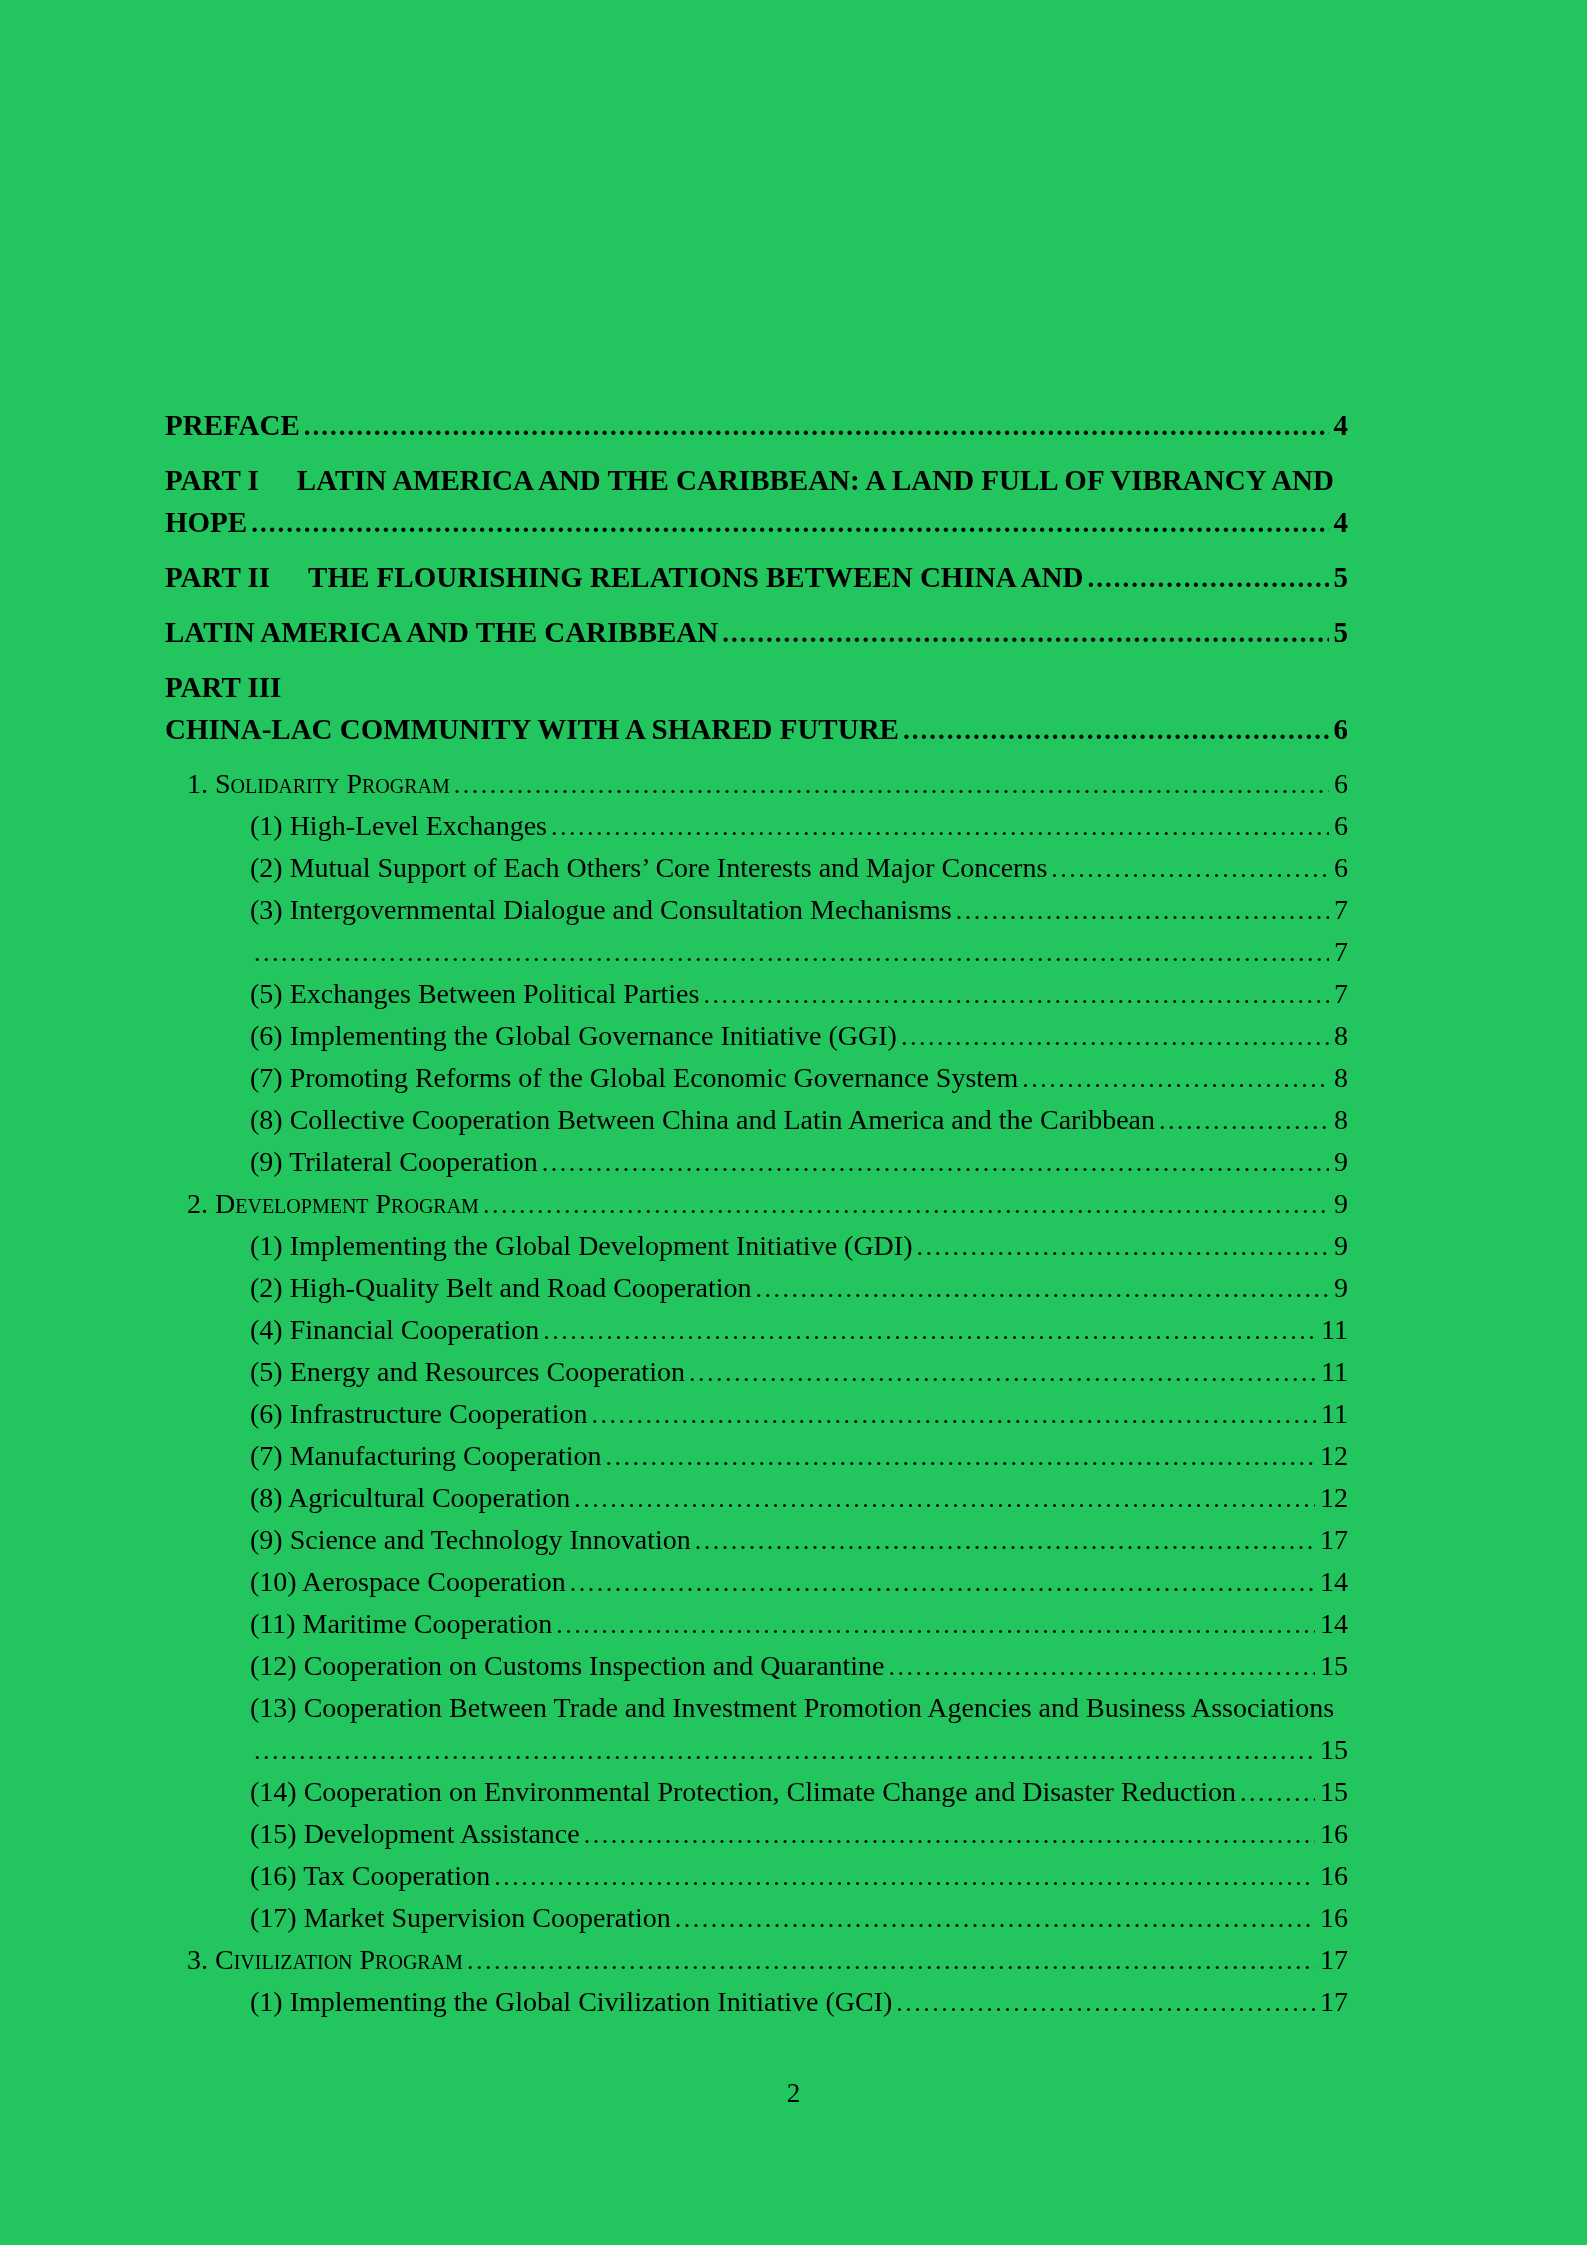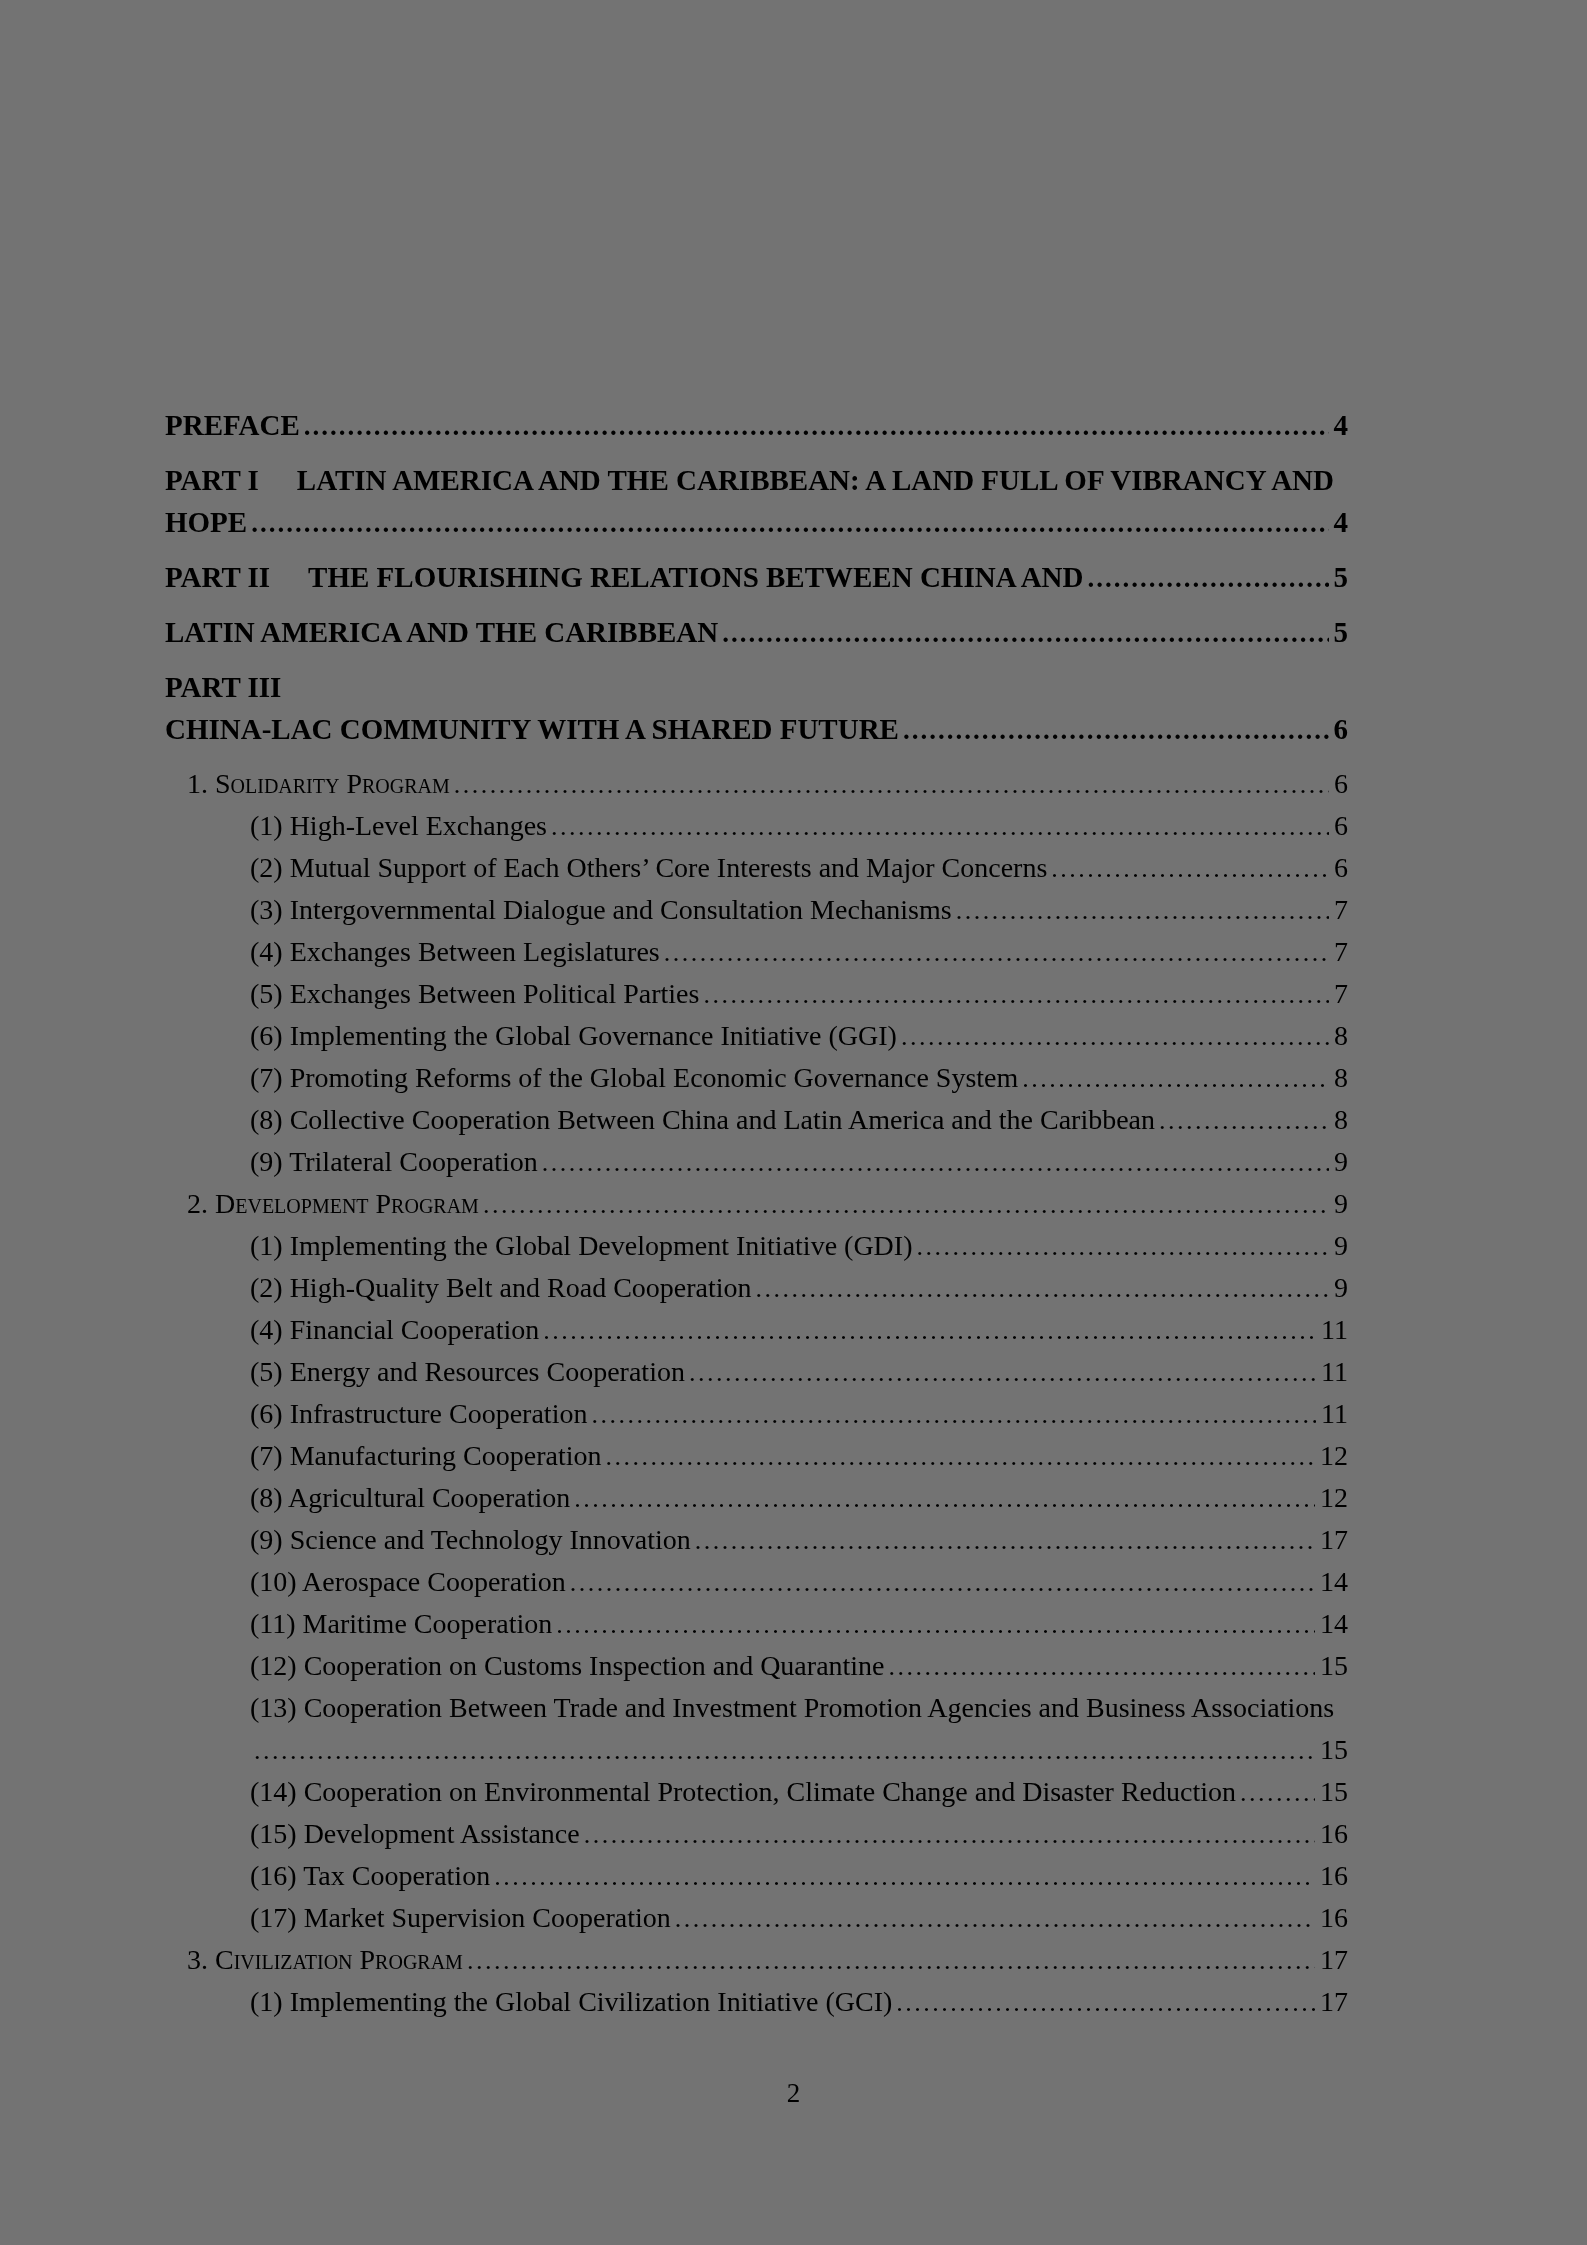"PREFACE" .page { background: #737373 -> #22c55e }
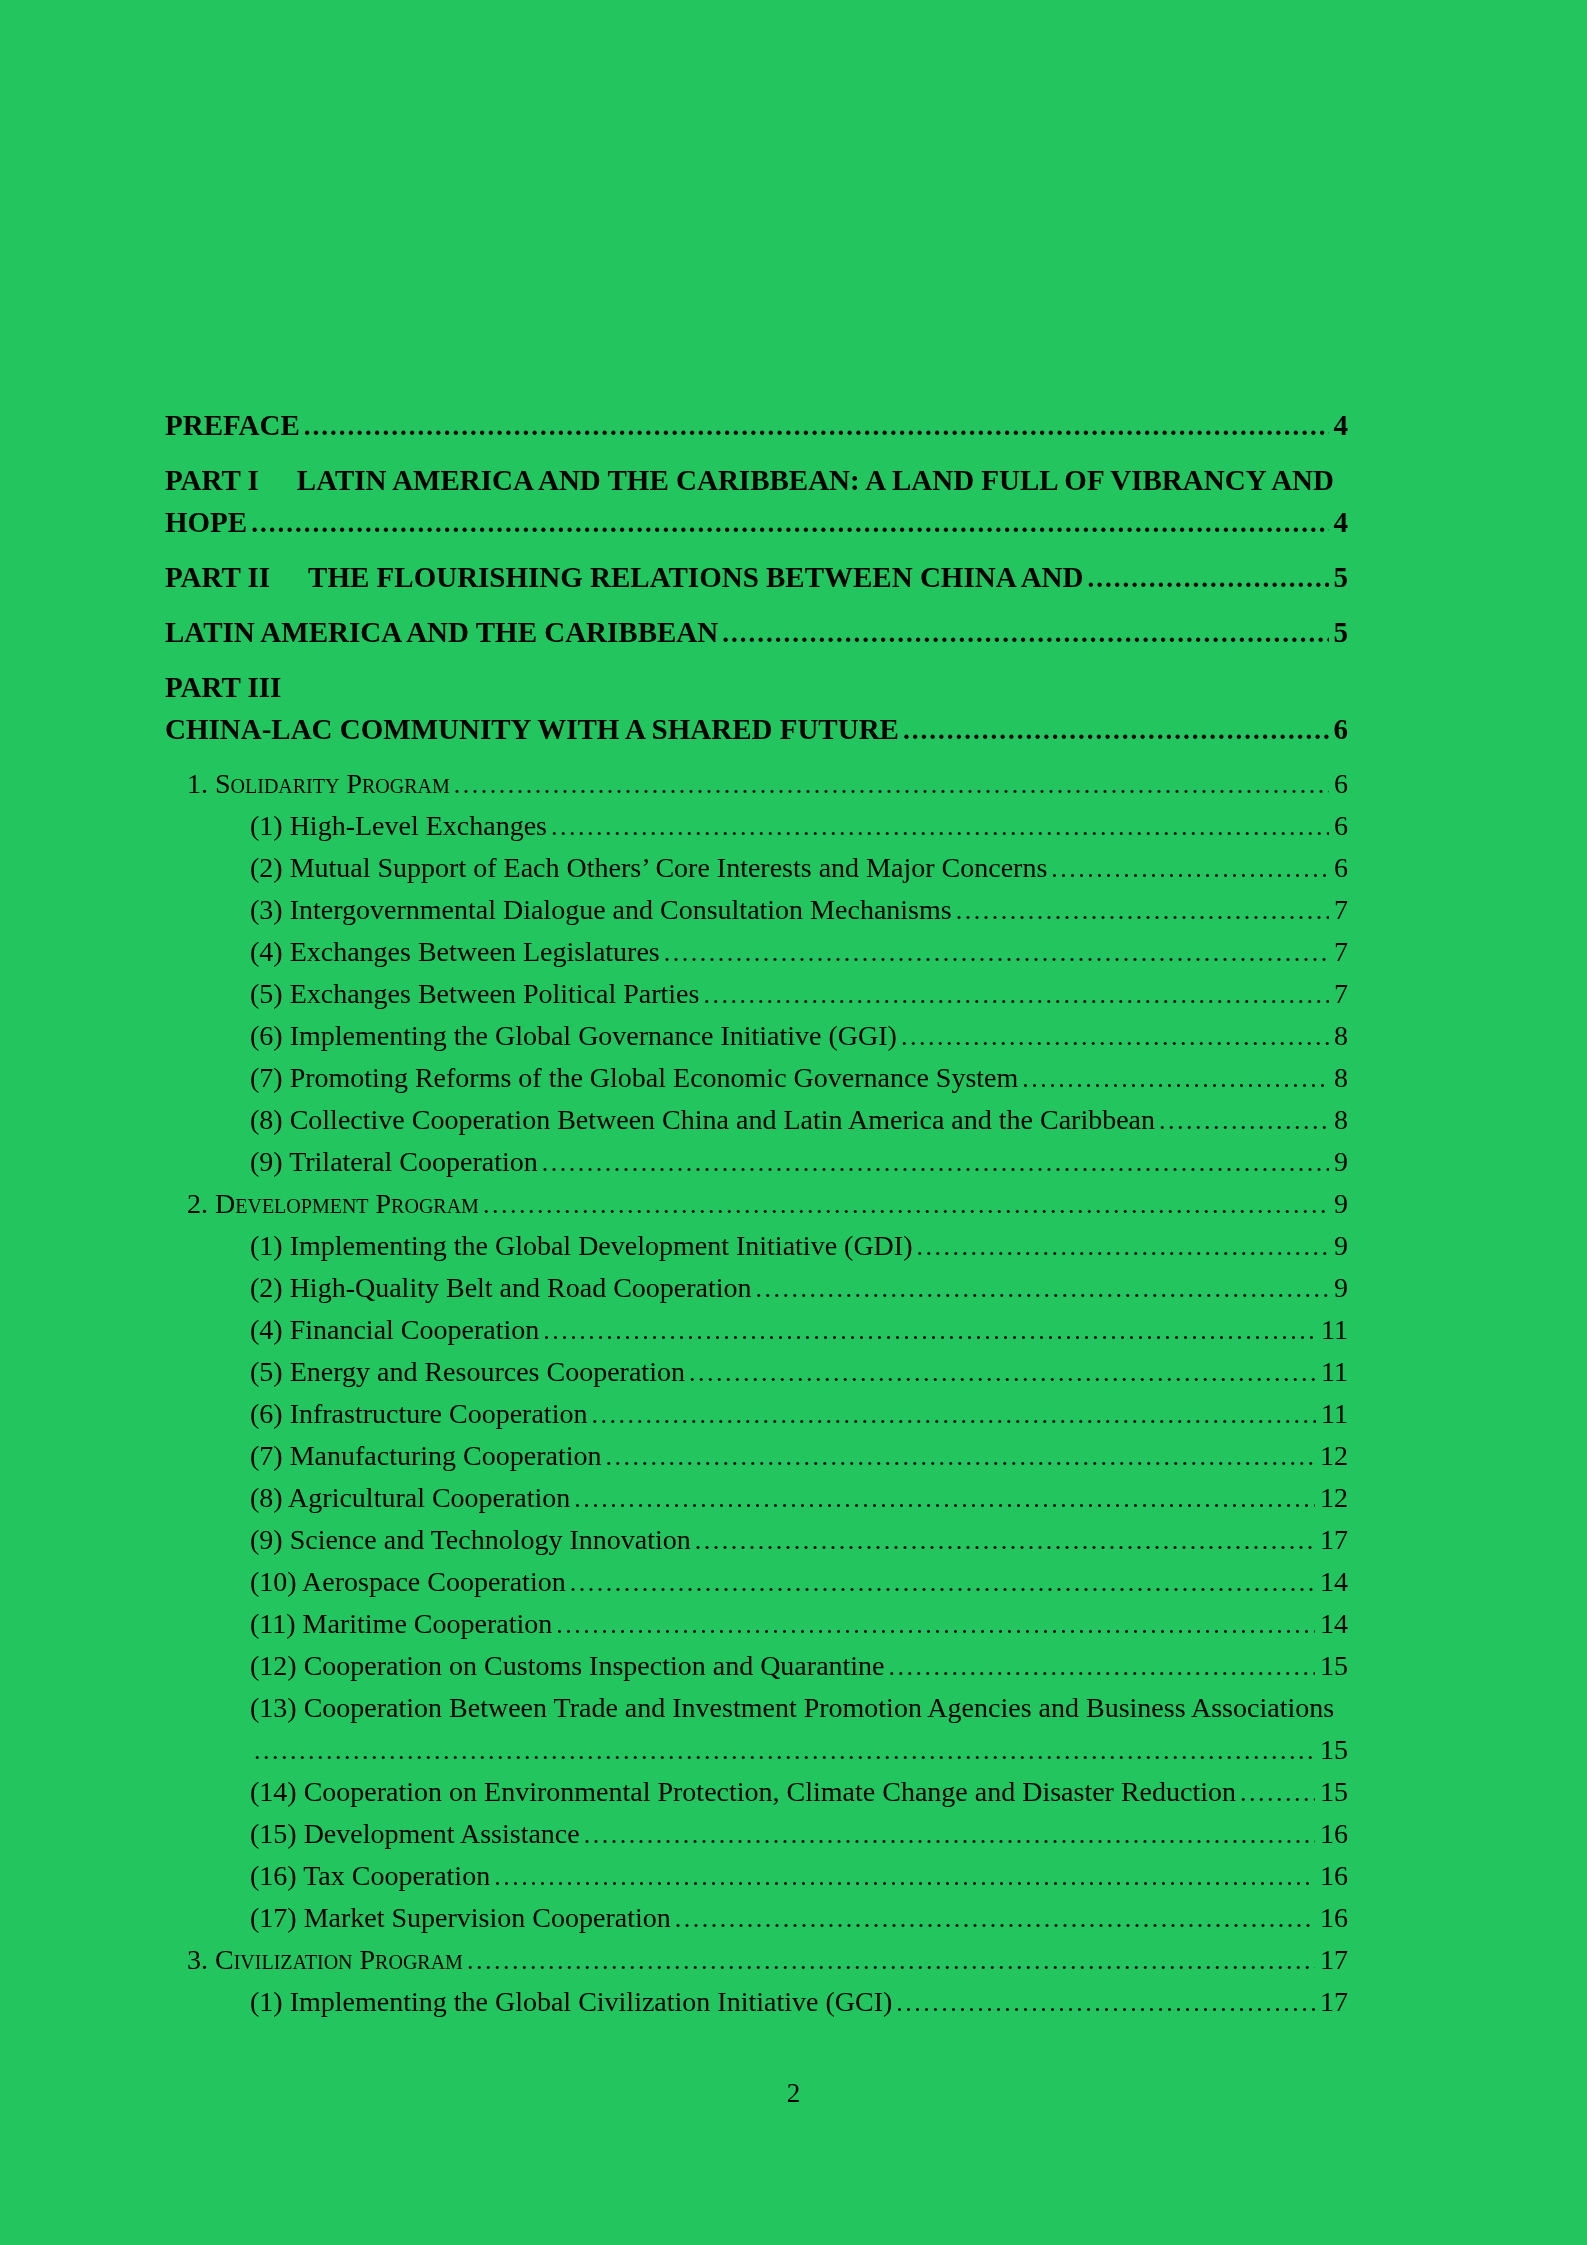"(4) Exchanges Between Legislatures" span.entry-title { html: <span>(4) Exchanges Between Legislatures</span> -> none }
